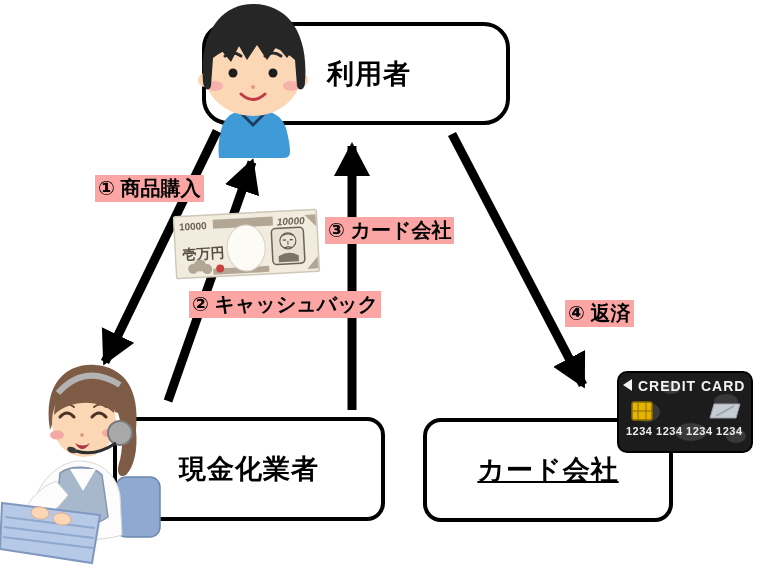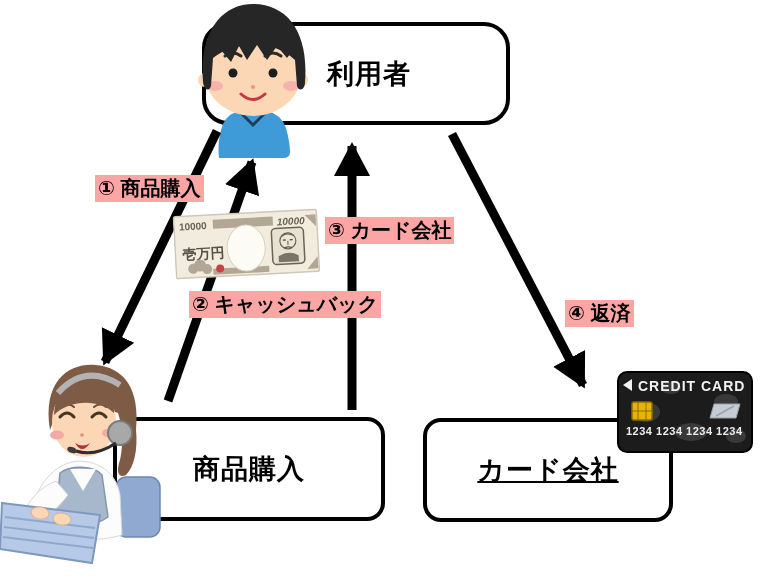"商品購入" span.node-label { text: 商品購入 -> 現金化業者 }
